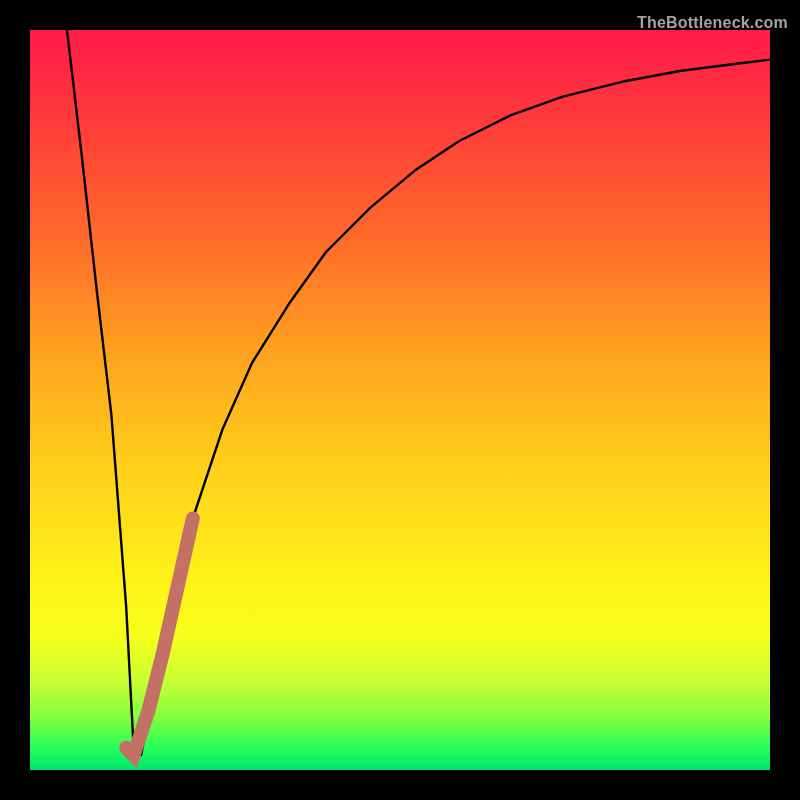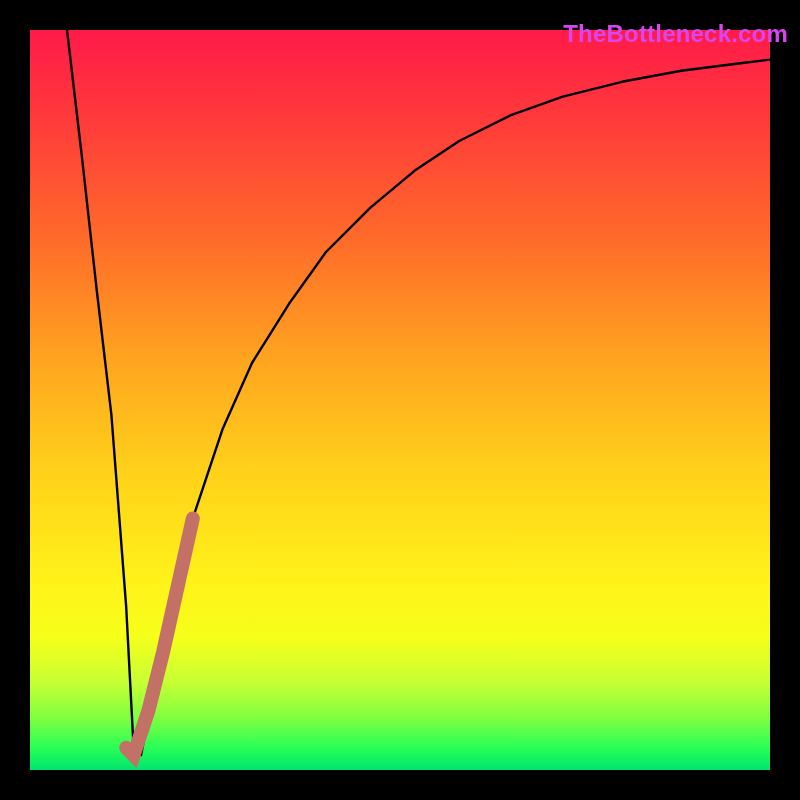"TheBottleneck.com" .watermark { color: #d946ef -> #a3a3a3; font-size: 24px -> 16px; top: 20px -> 14px }
